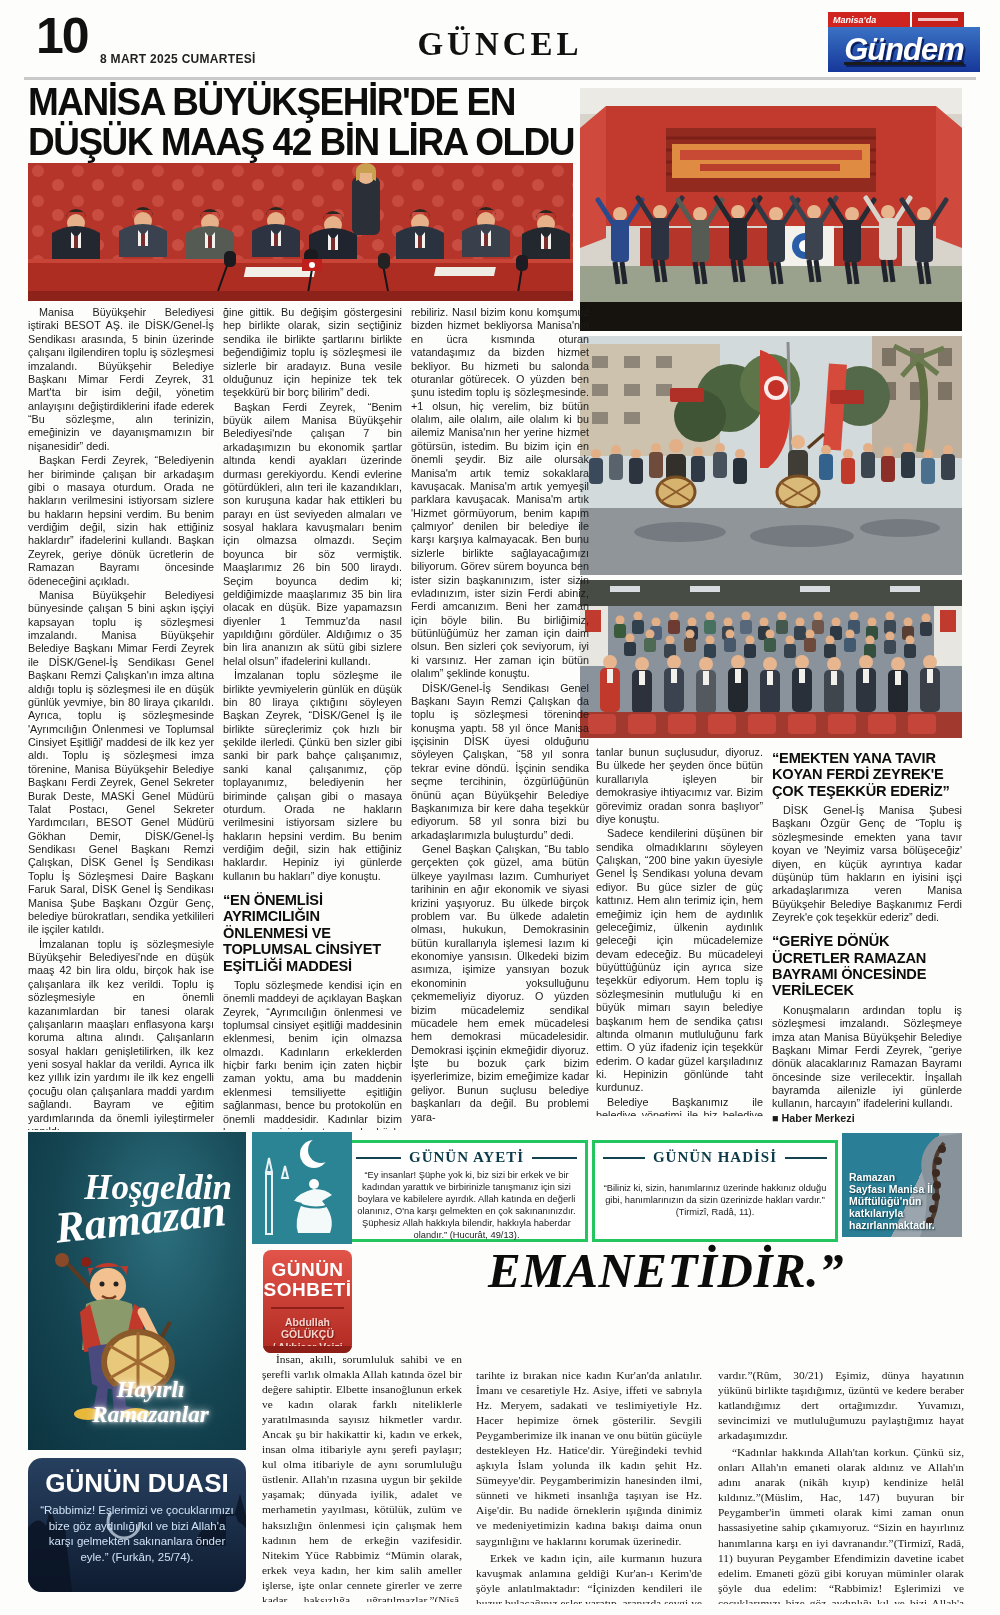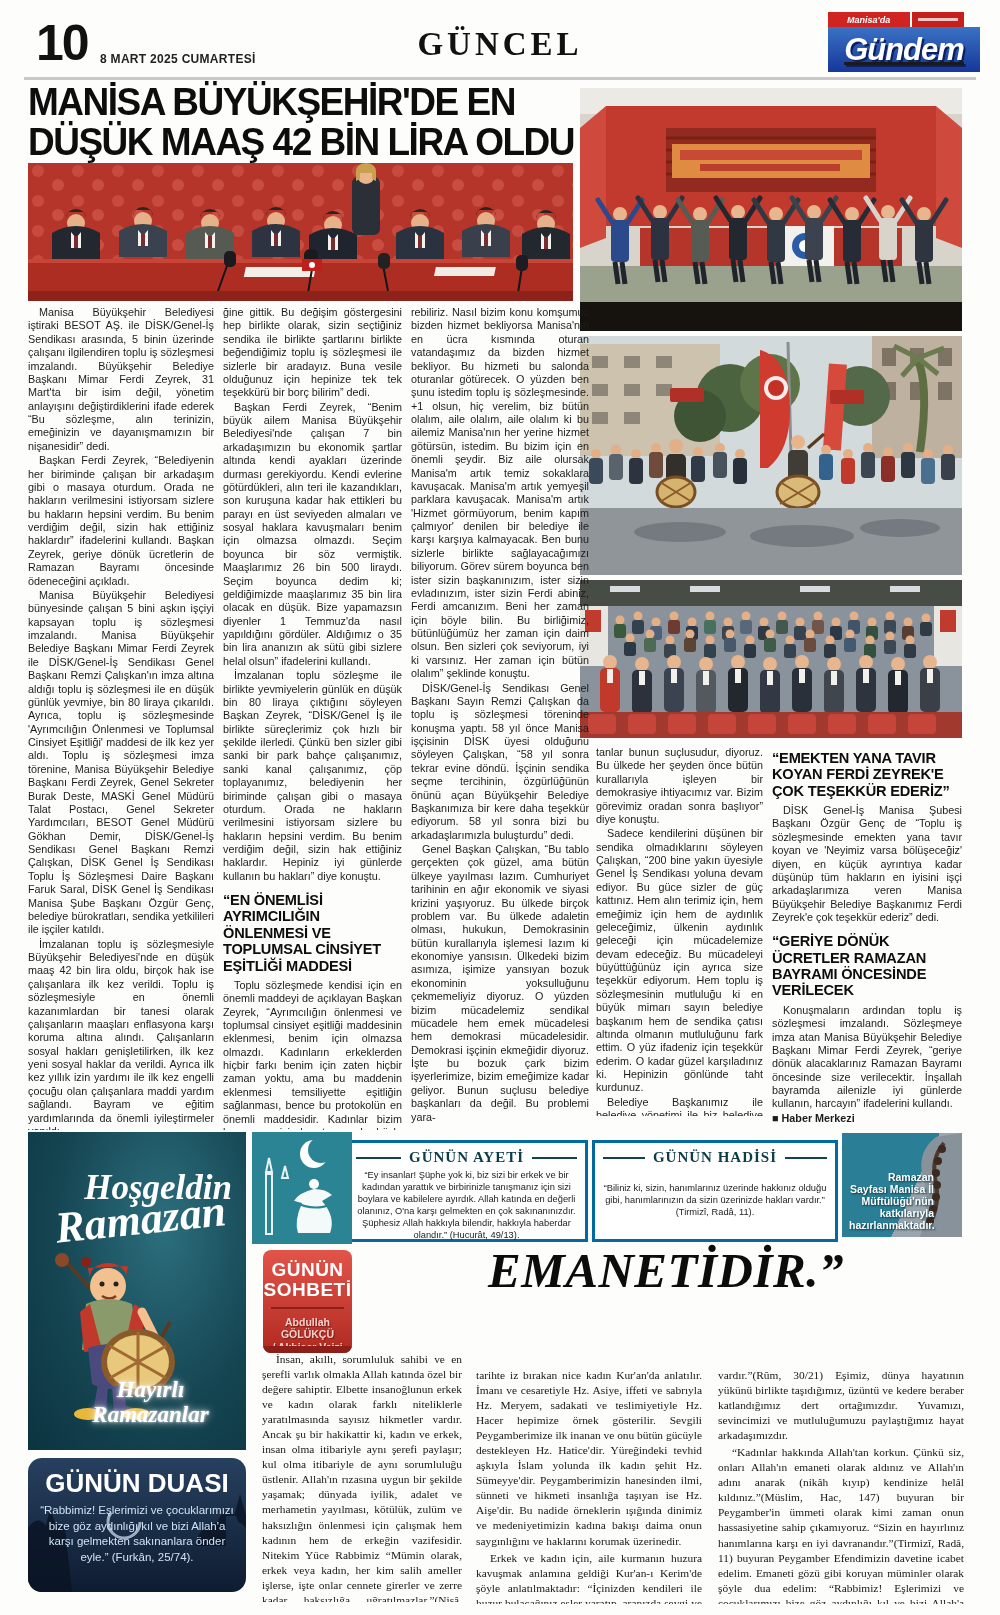"10" .pagenum { top: 14px -> 7px }
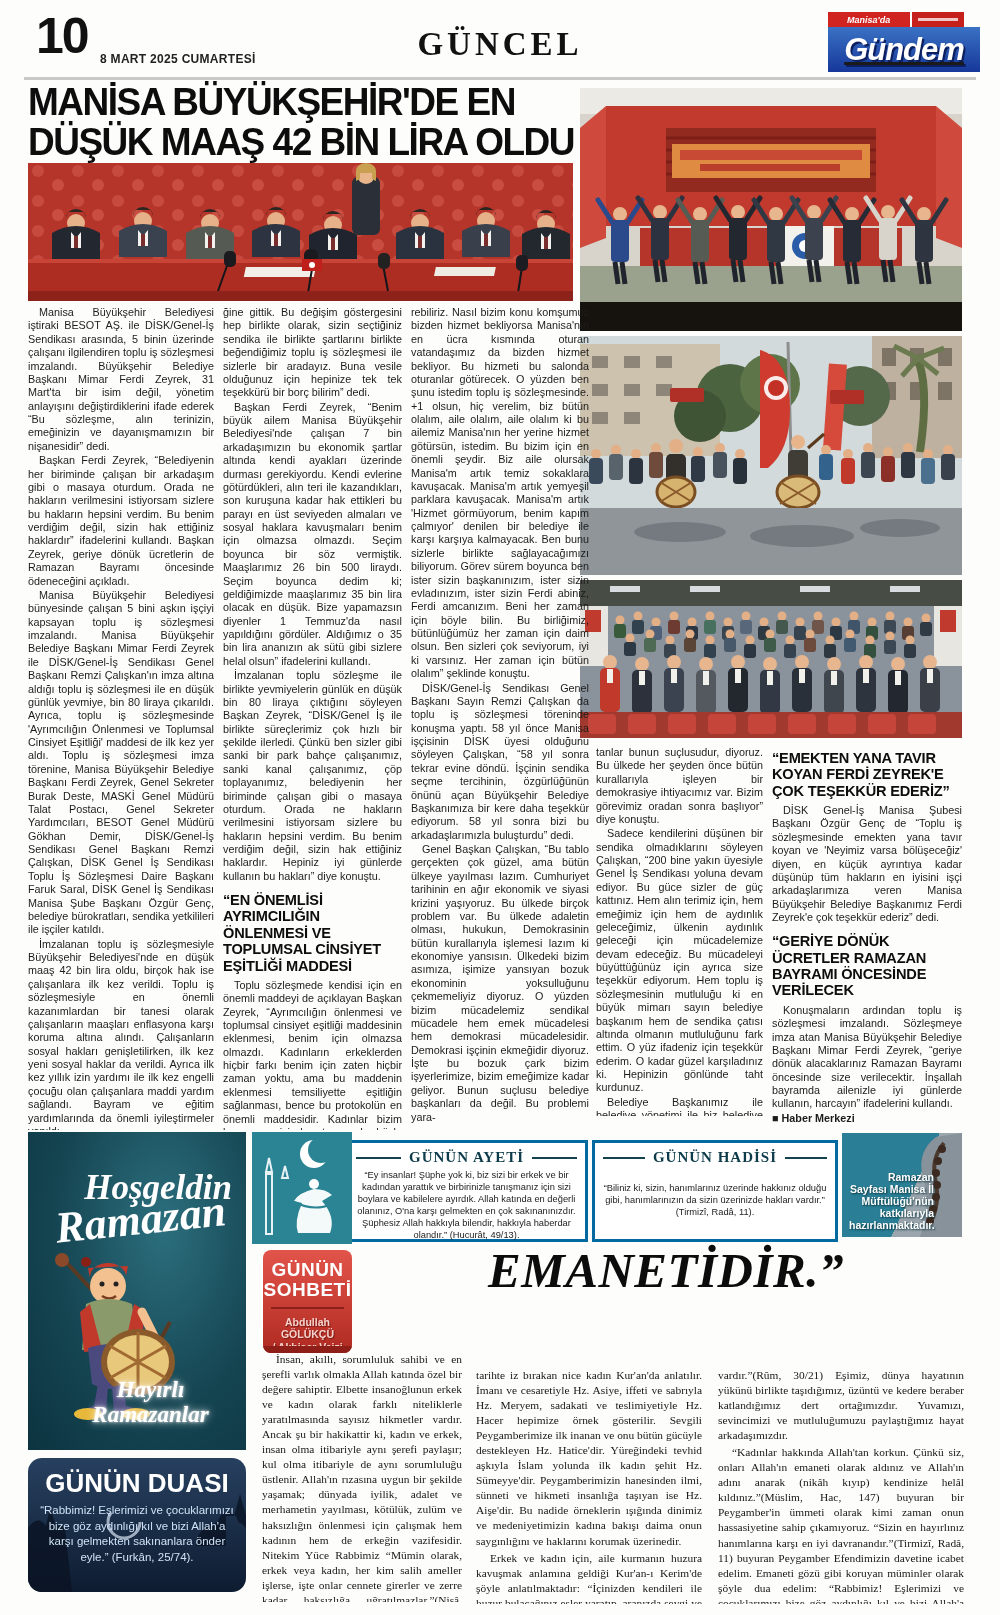"Manisa'da" .logo .bar span { padding-left: 19px -> 5px }
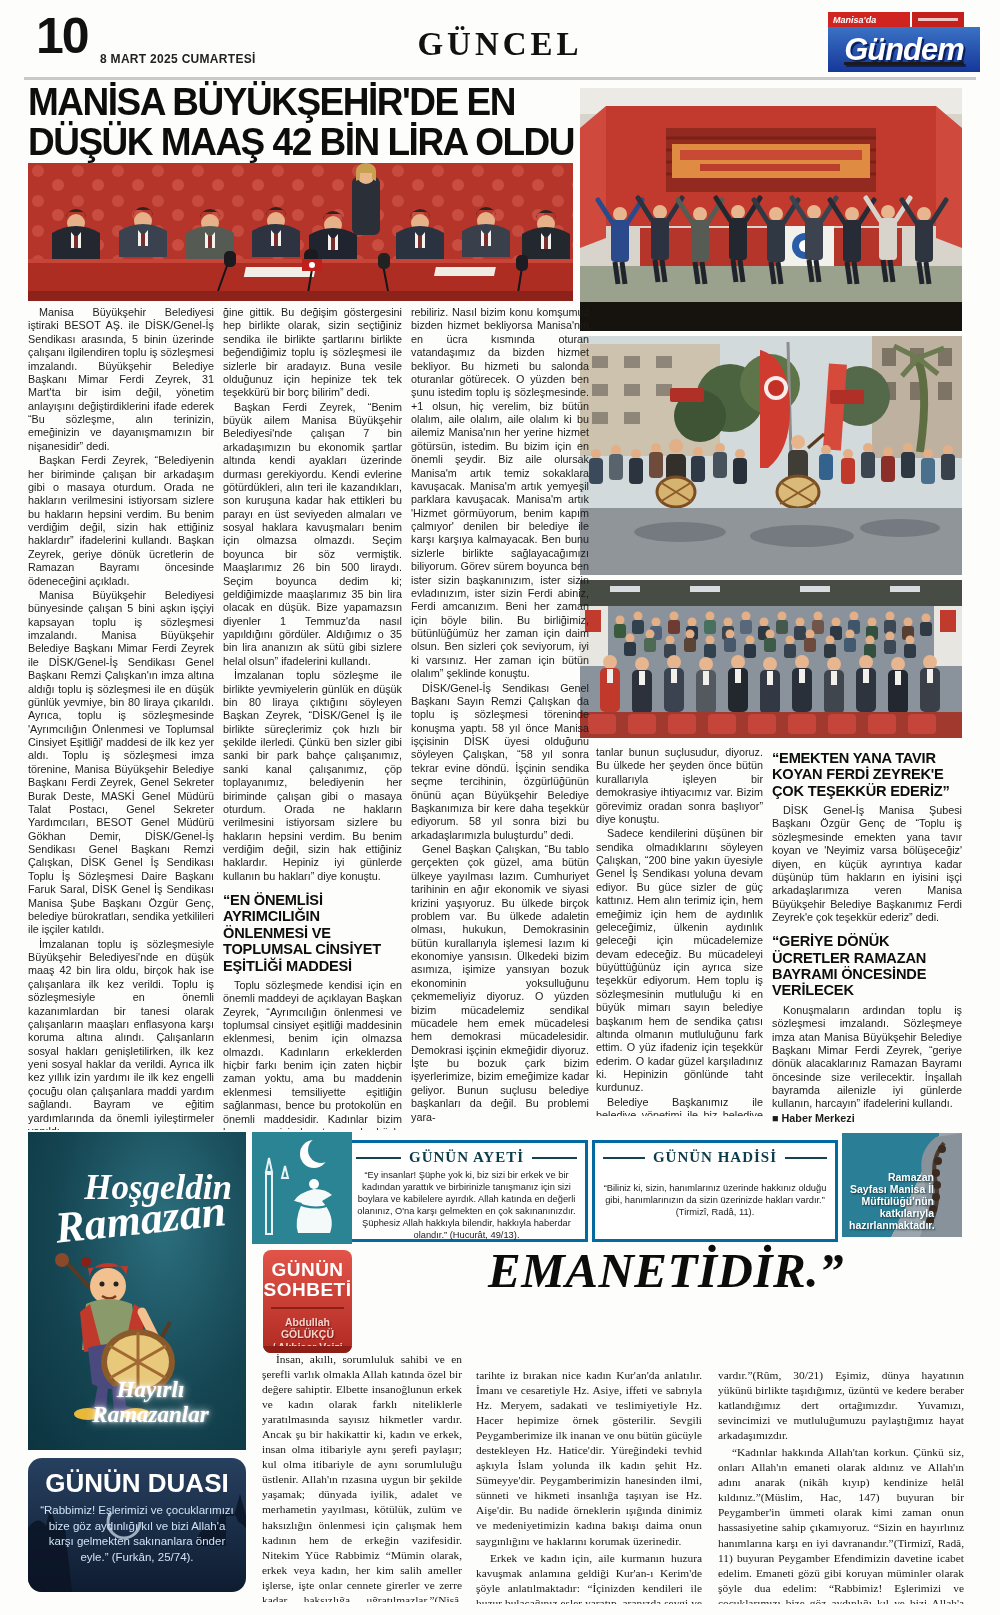"GÜNÜN AYETİ" .tealbox { border: 3px solid #0369a1 -> 3px solid #22c55e }
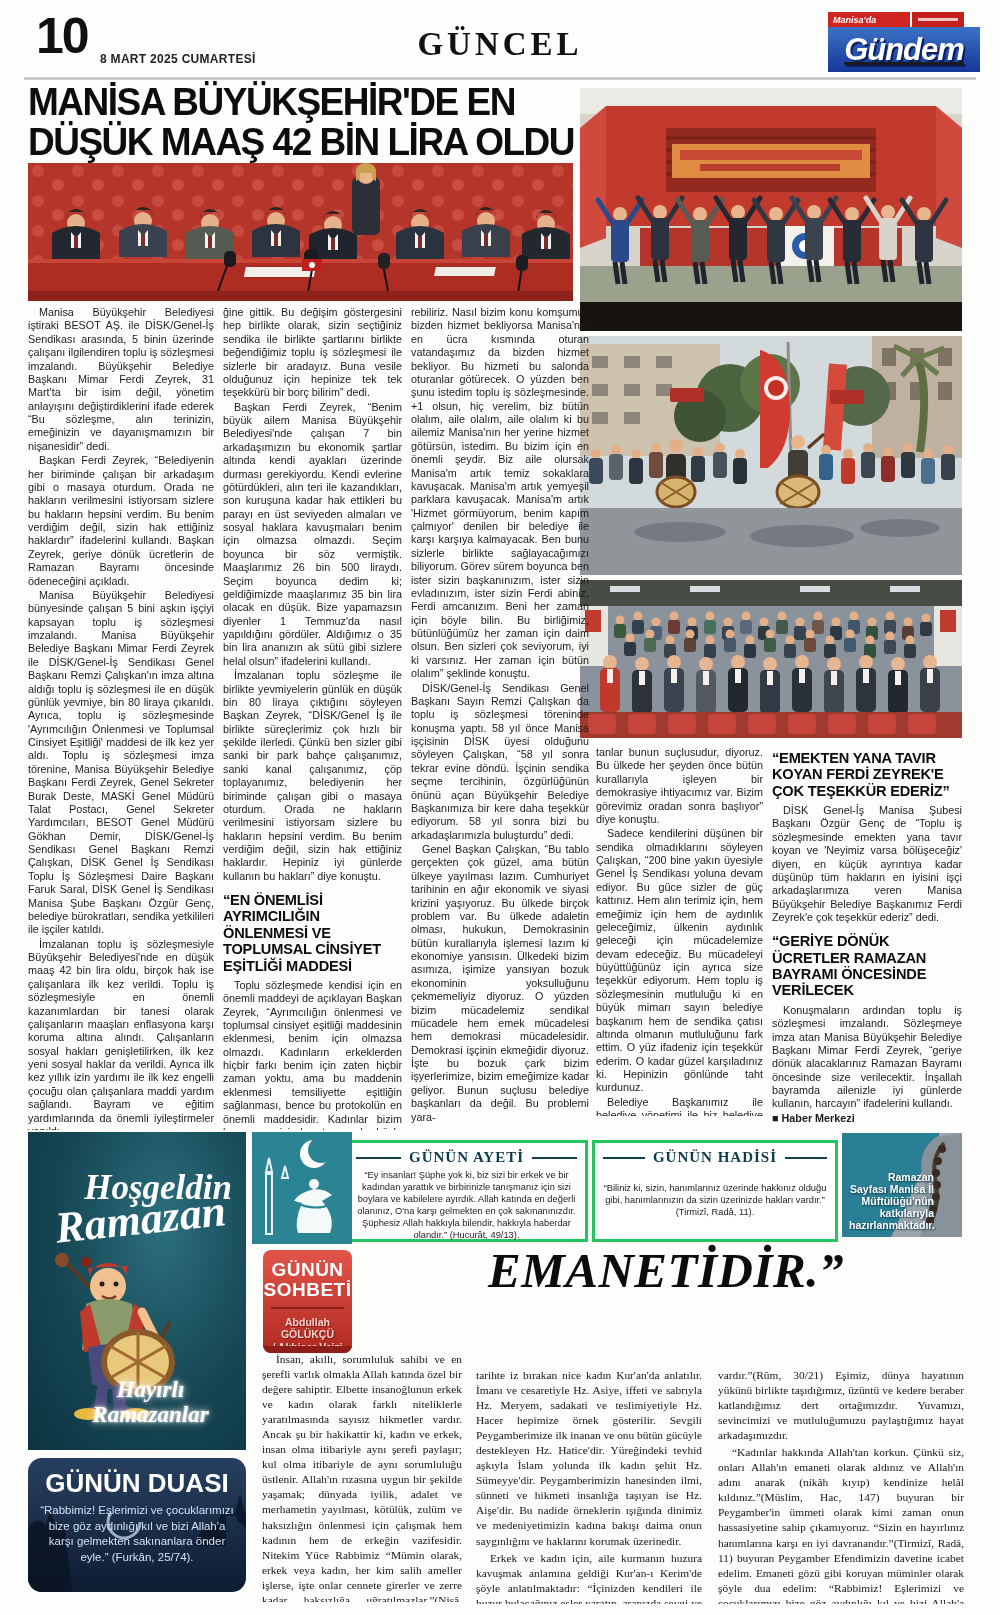"Ramazan Sayfası Manisa İl Müftülüğü'nün" div.abs { text-align: right -> none }
